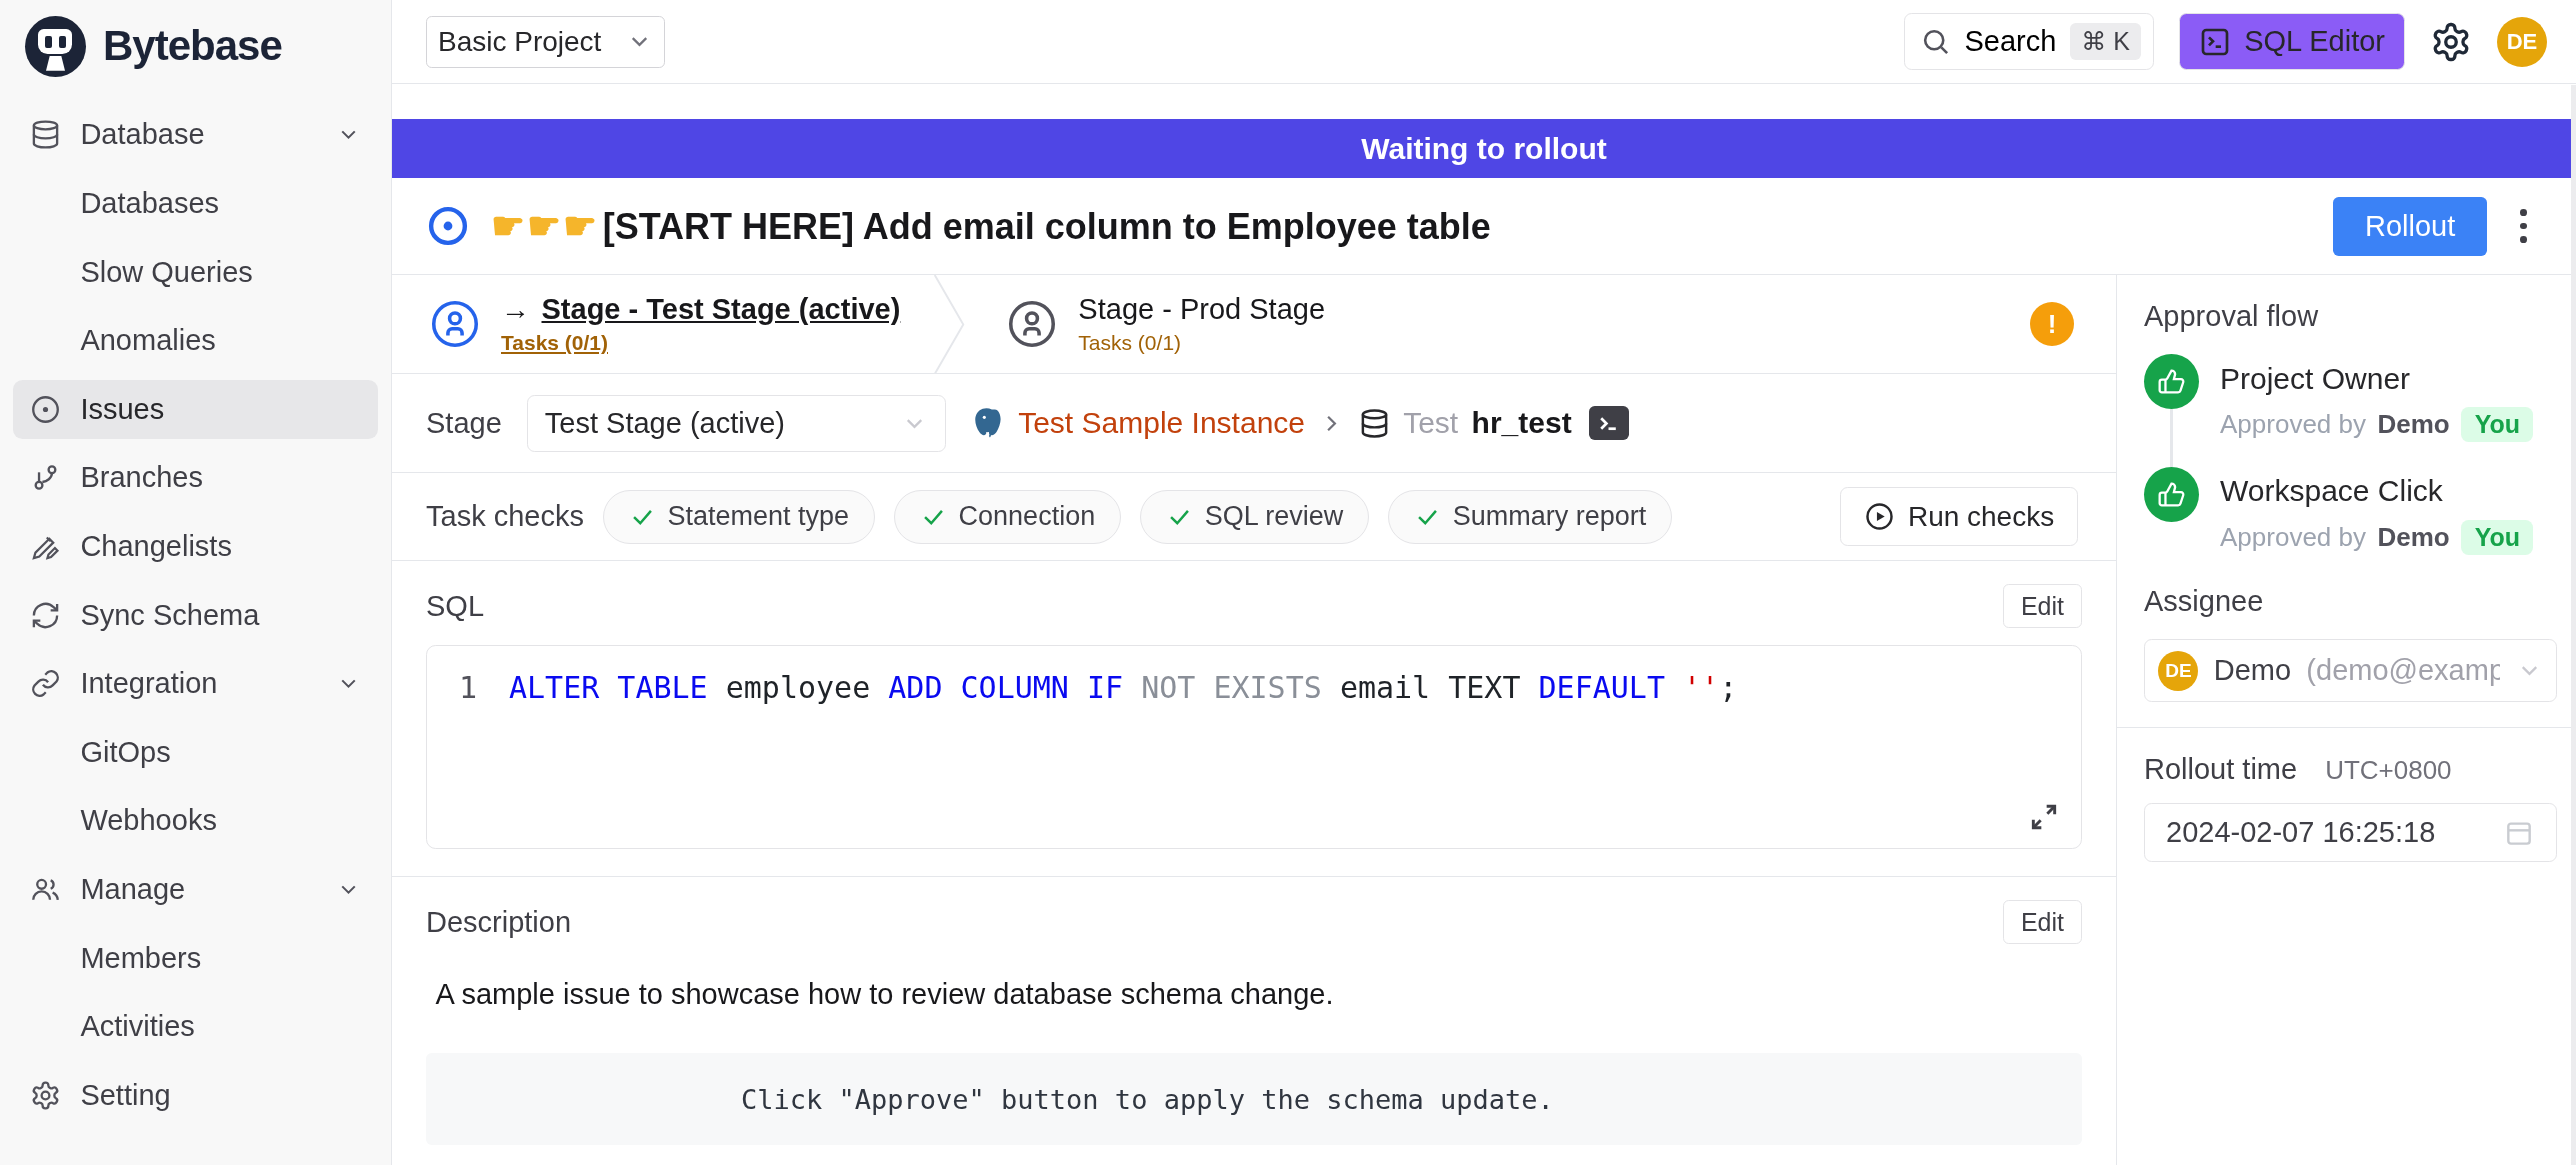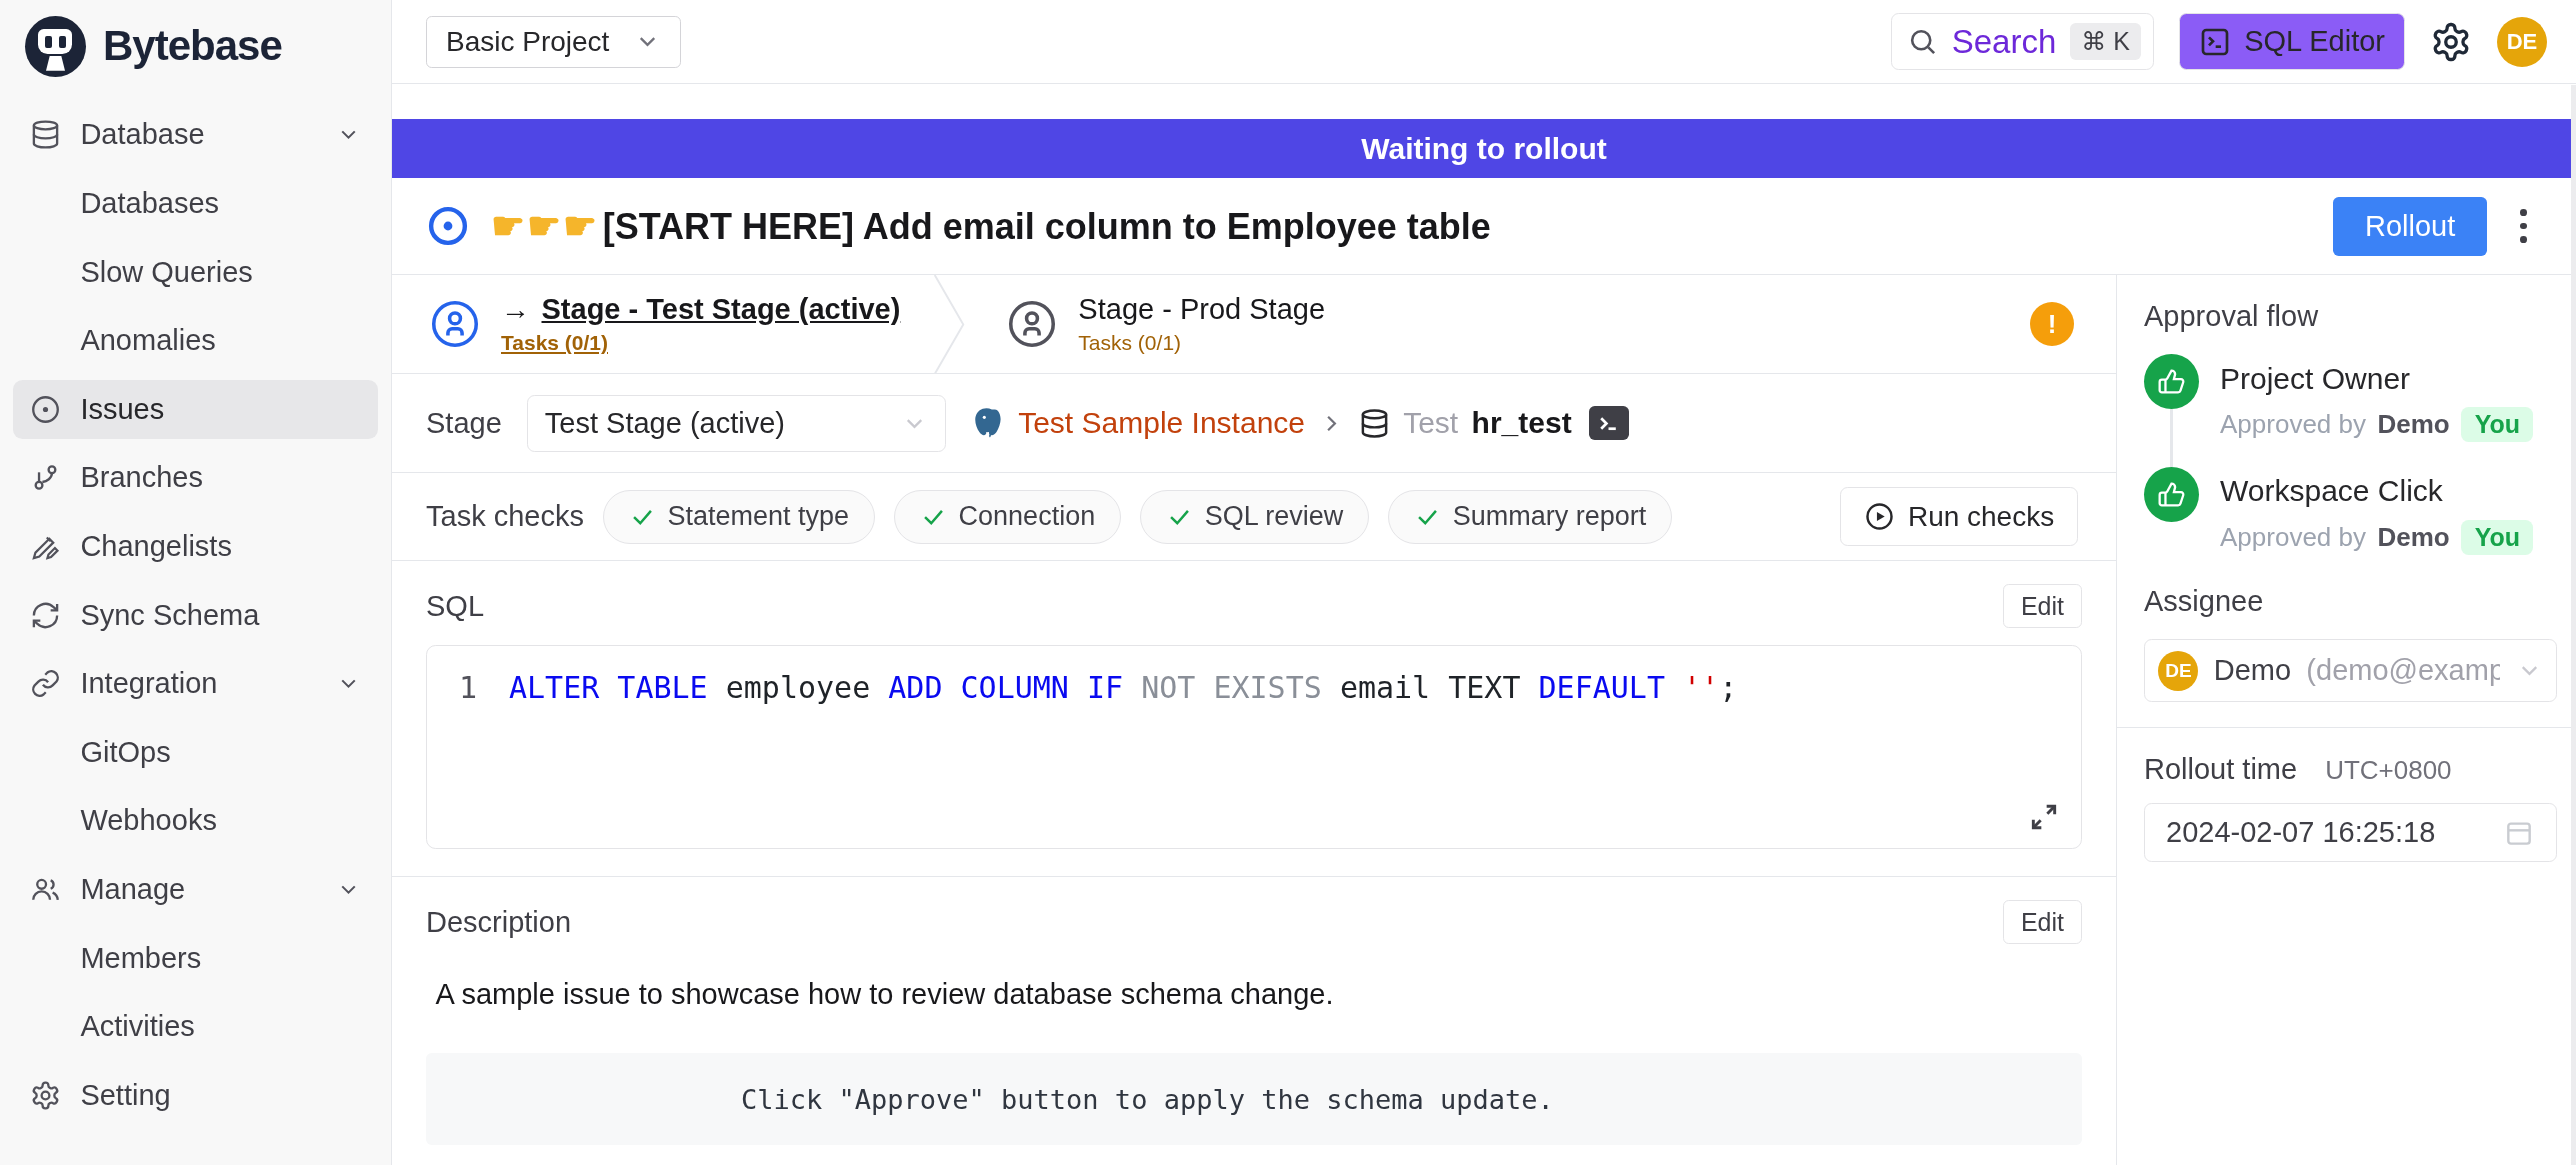"Basic Project" .proj-select { padding: 0 19px -> 0 11px }
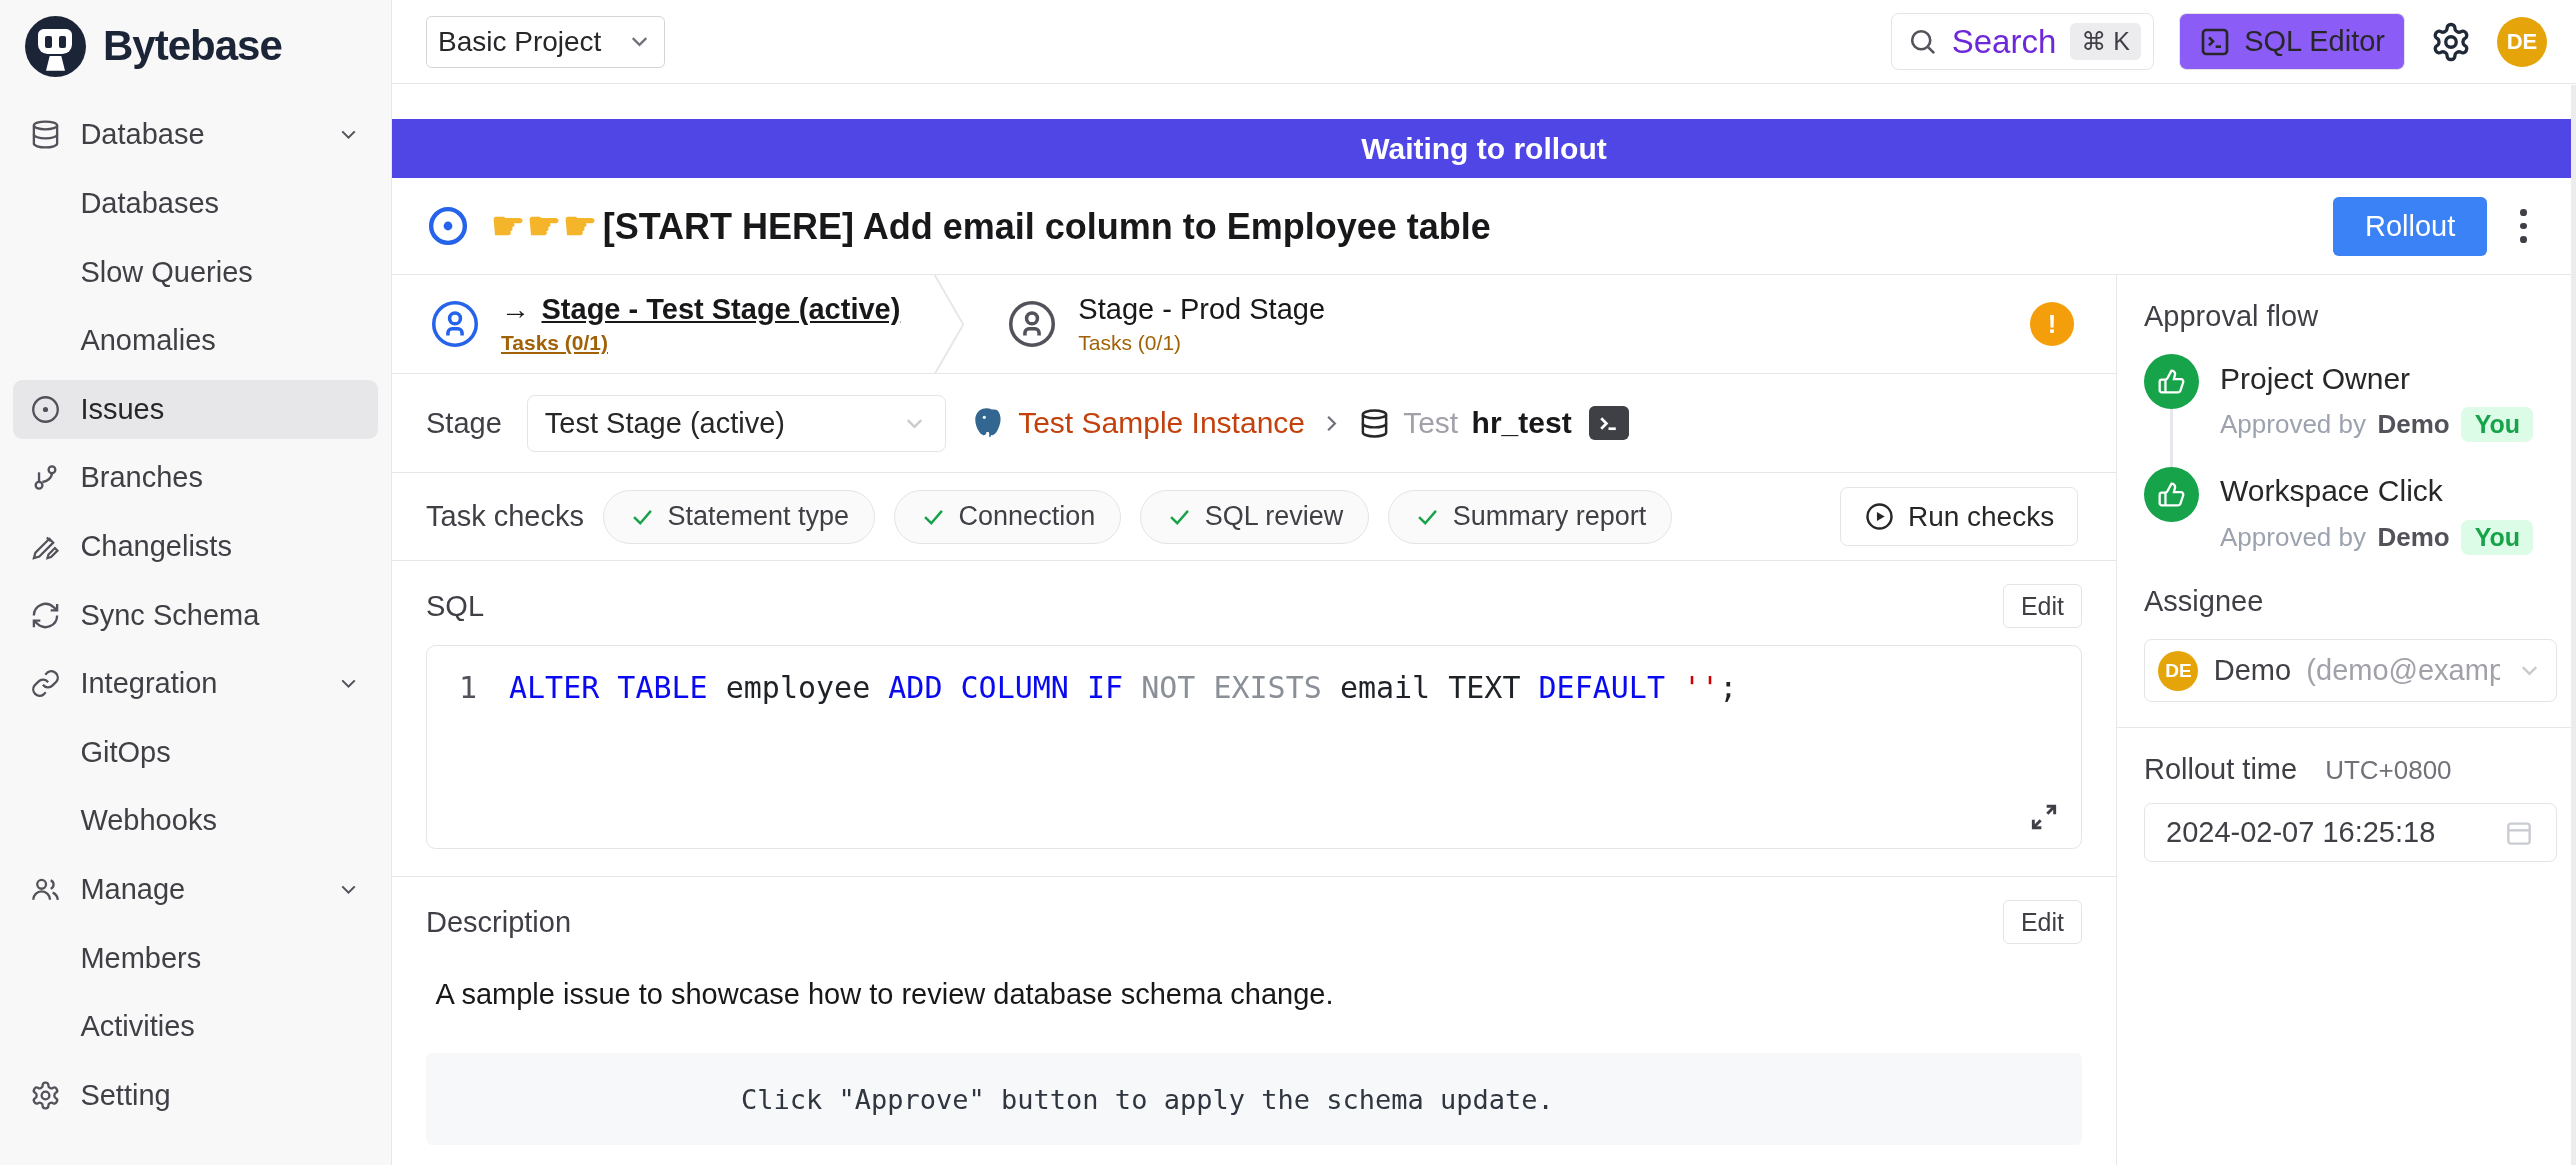"Search" .searchbox .stext { color: #6d28d9 -> #000000; font-size: 33px -> 29px }
